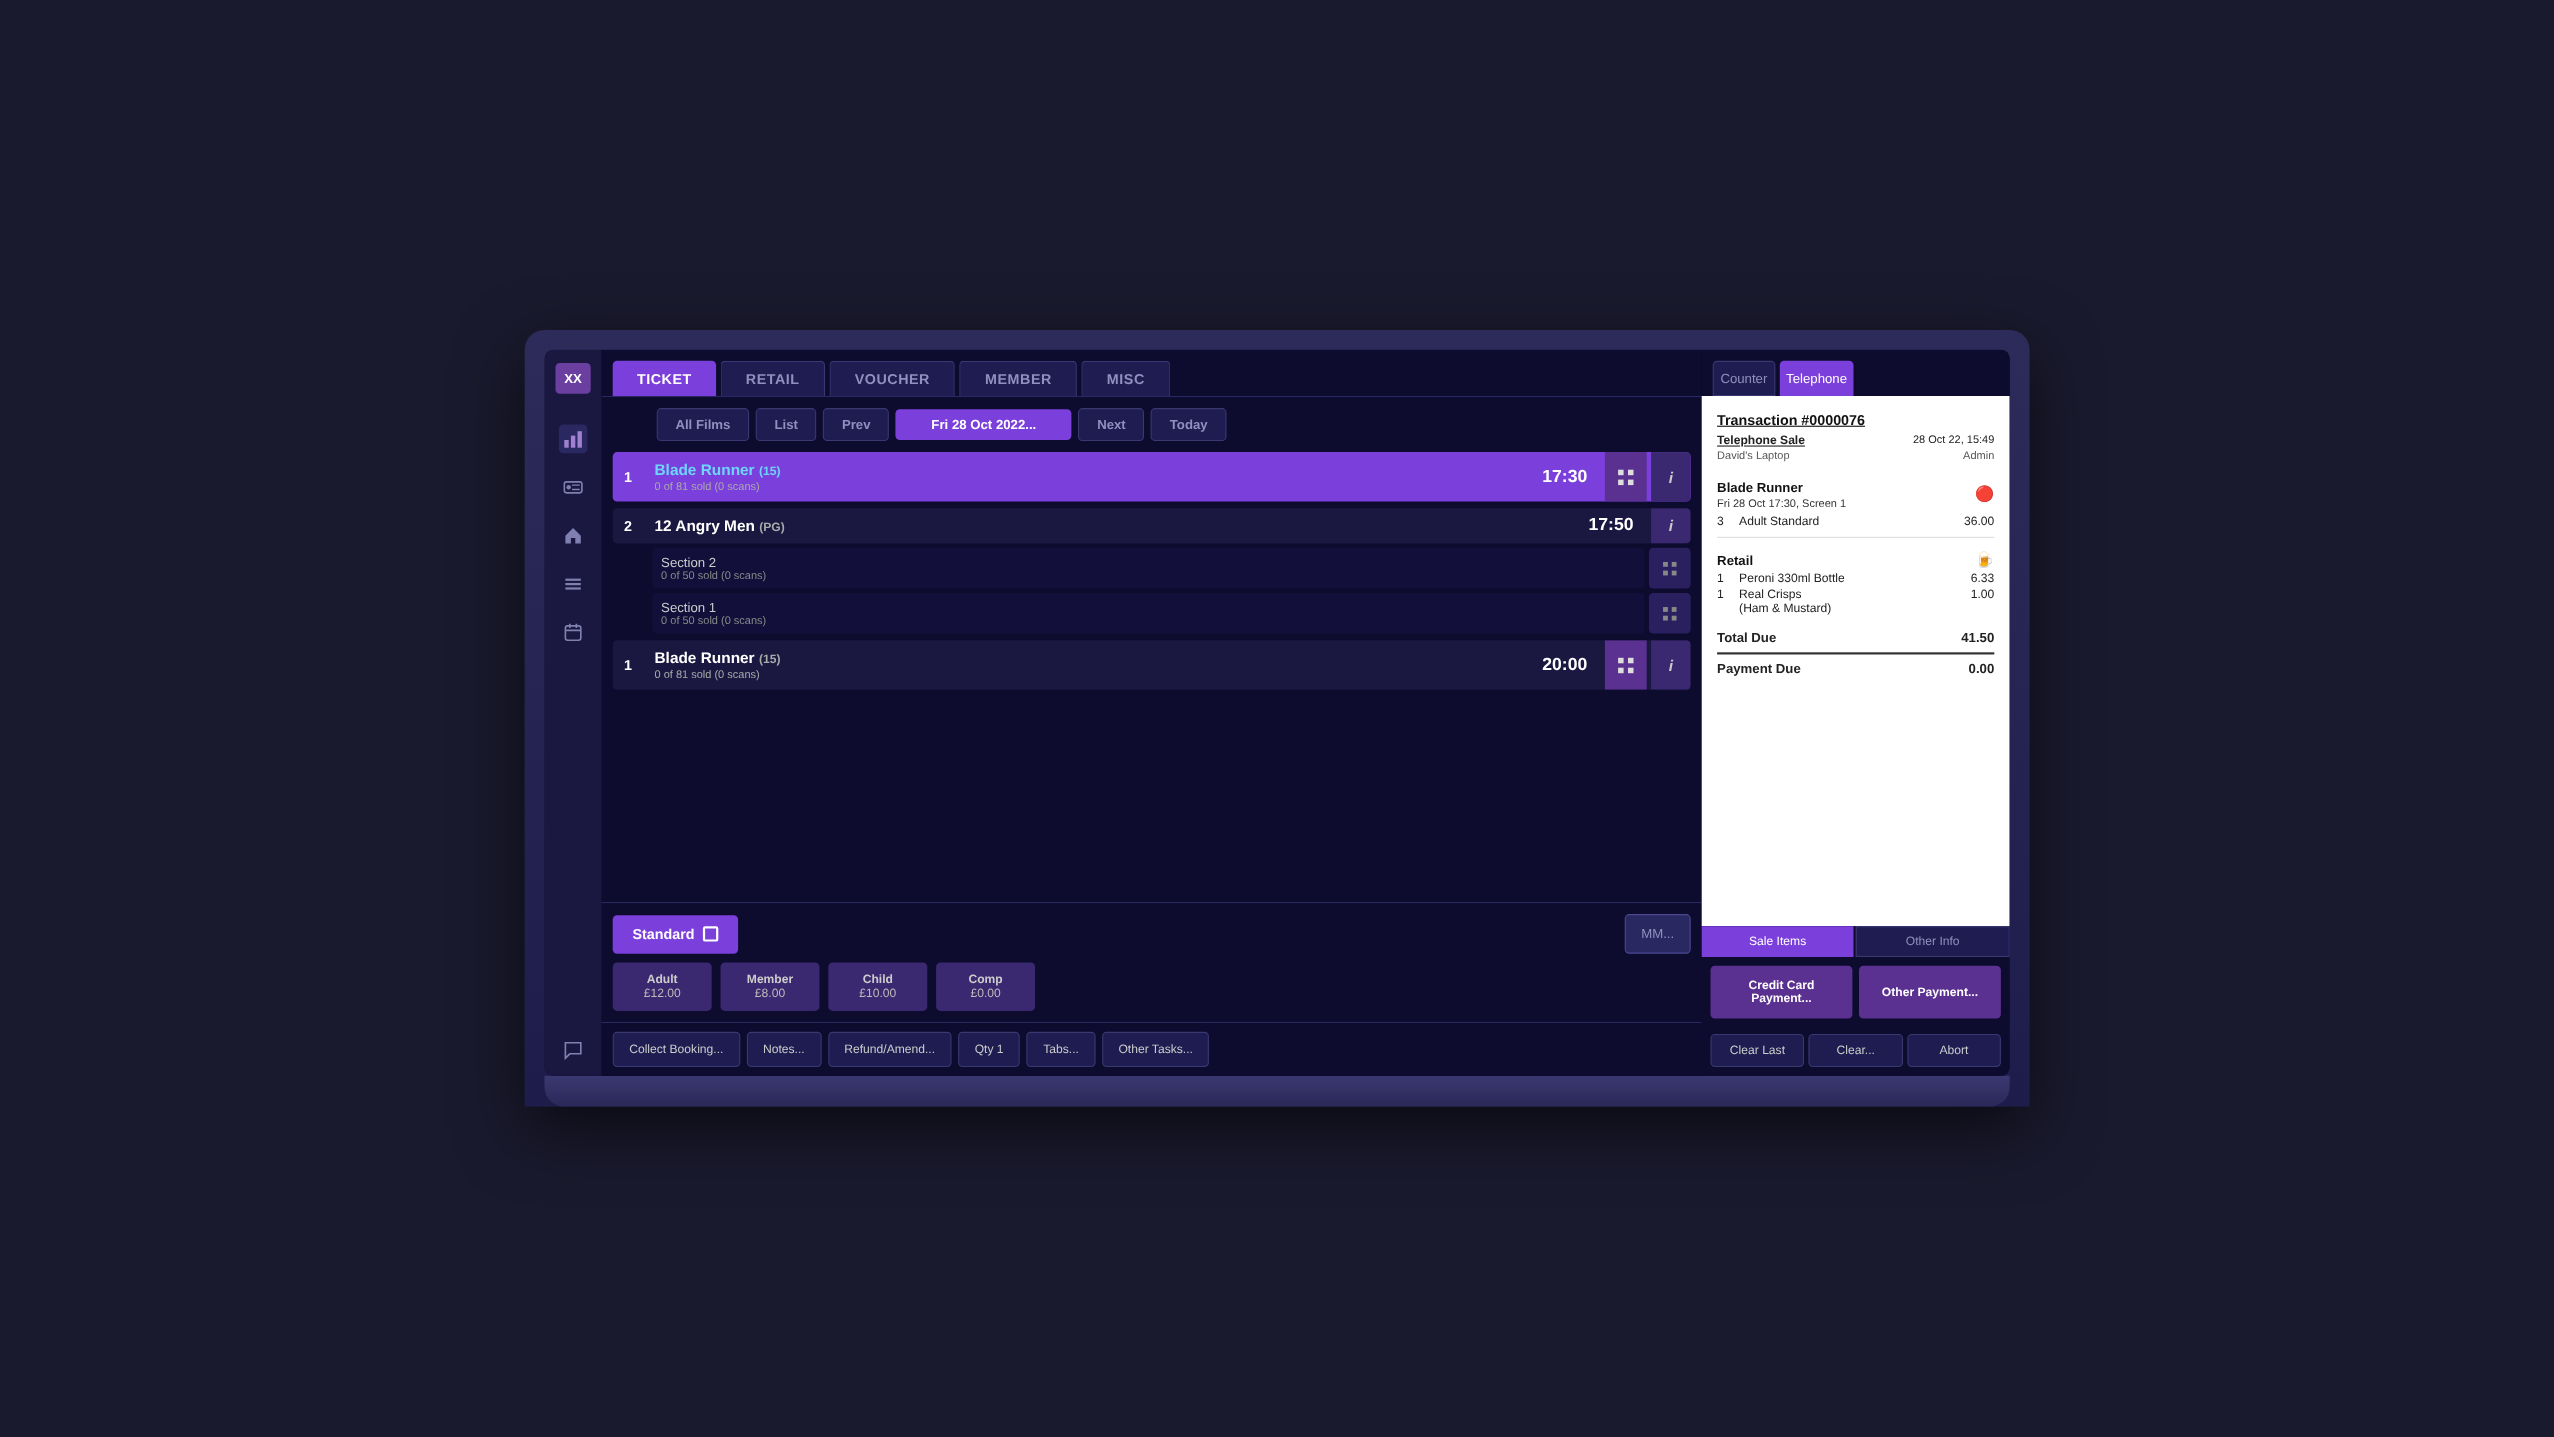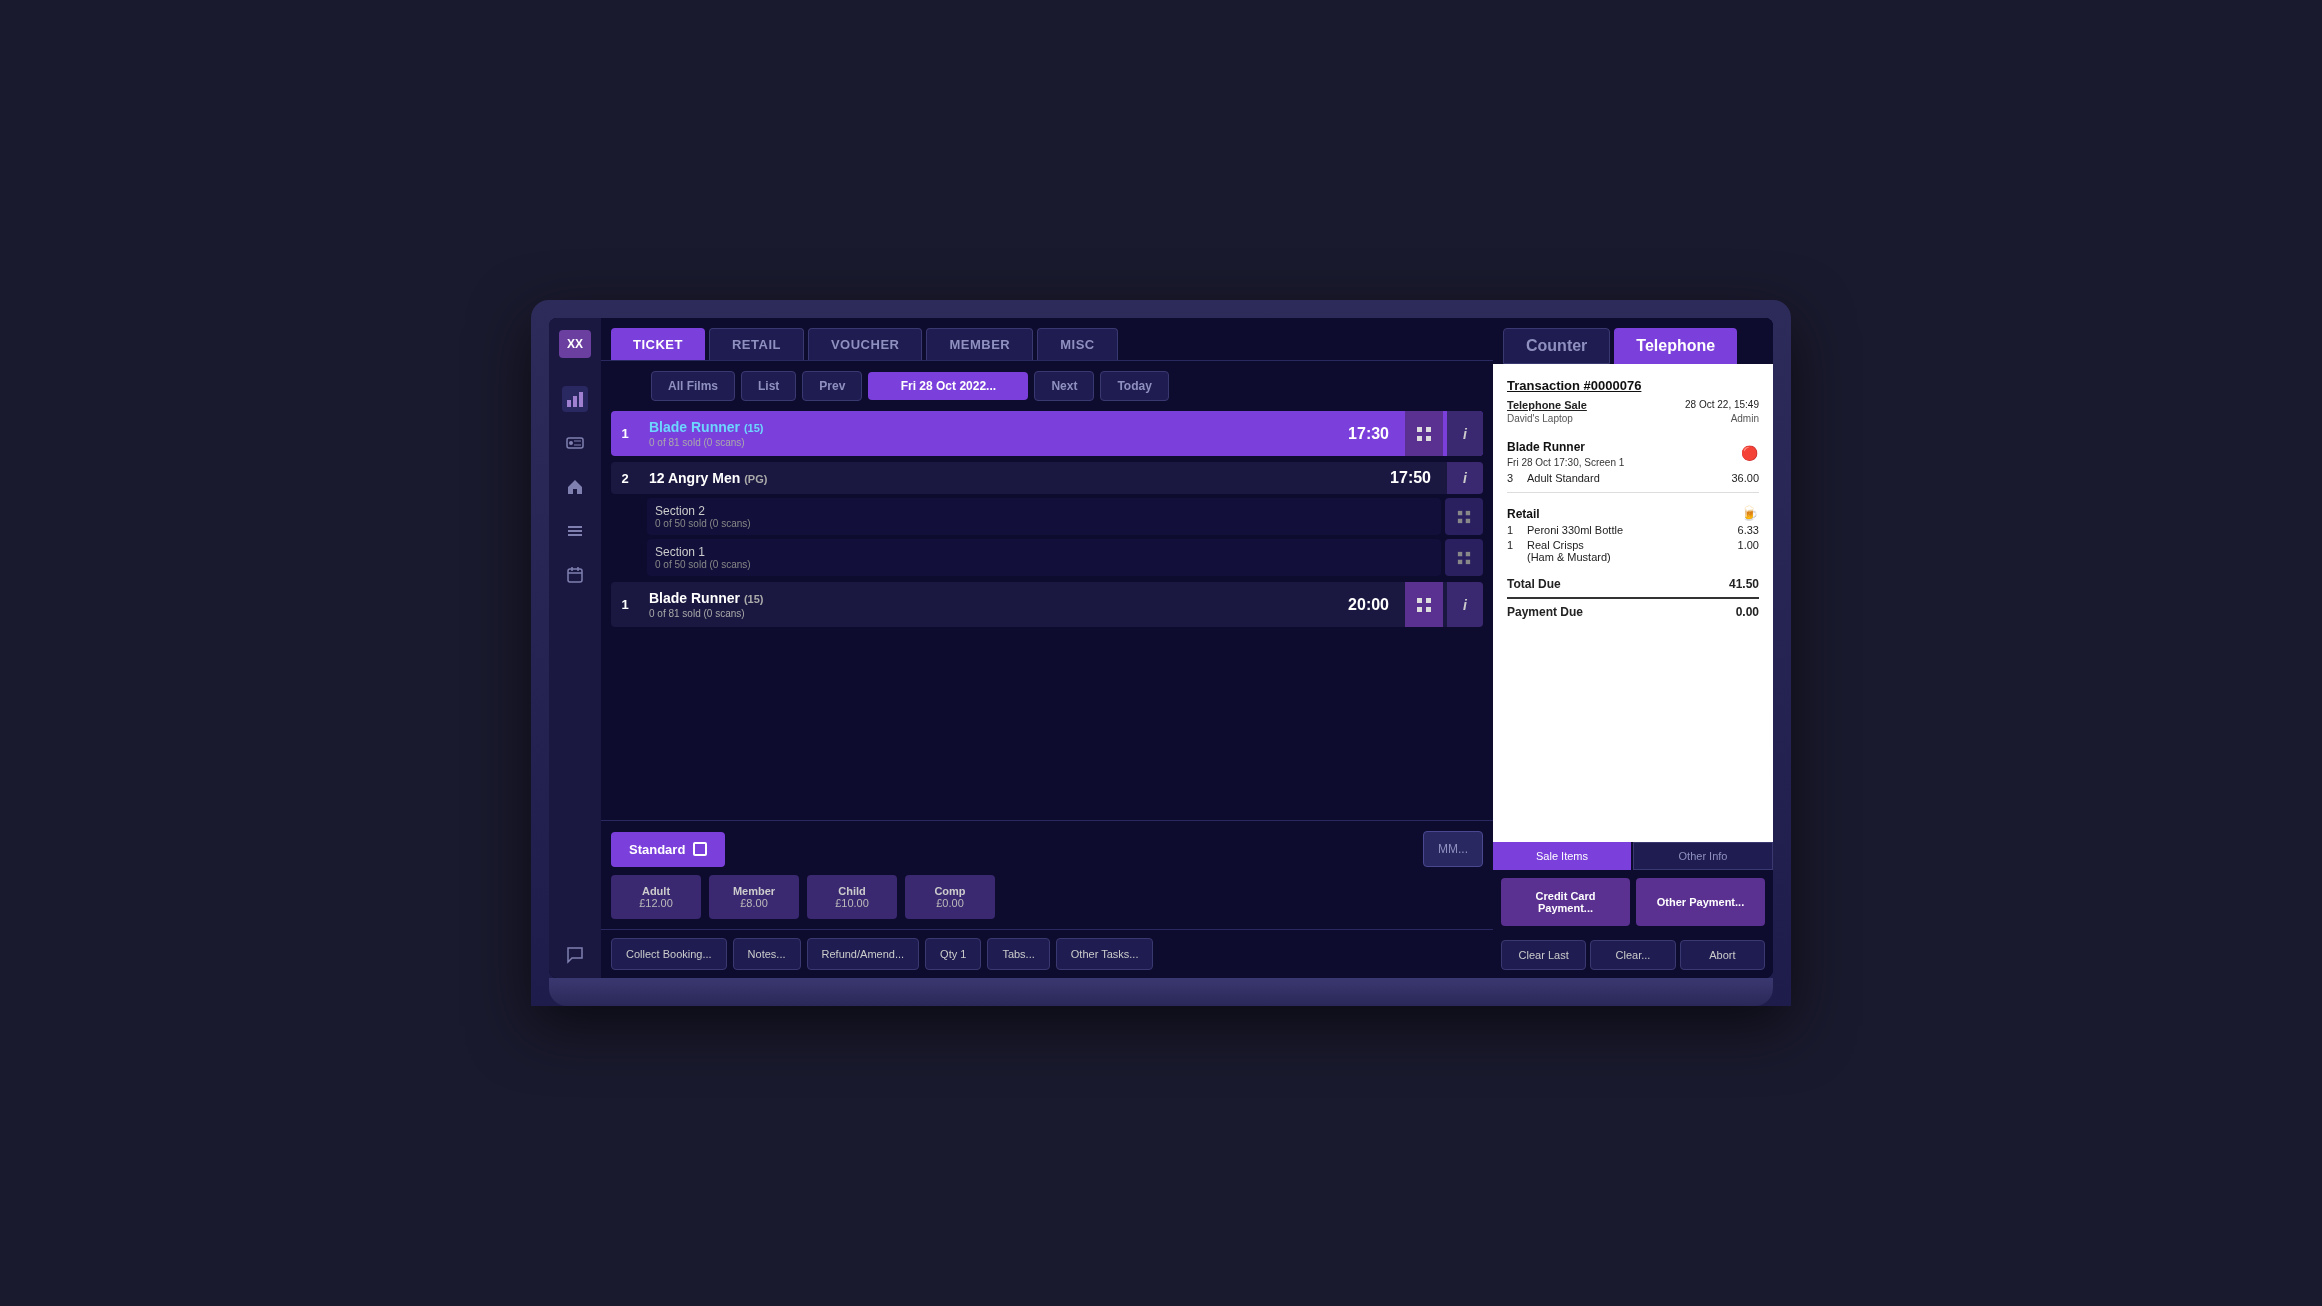"XX" .laptop-outer { width: 1260px -> 1368px }
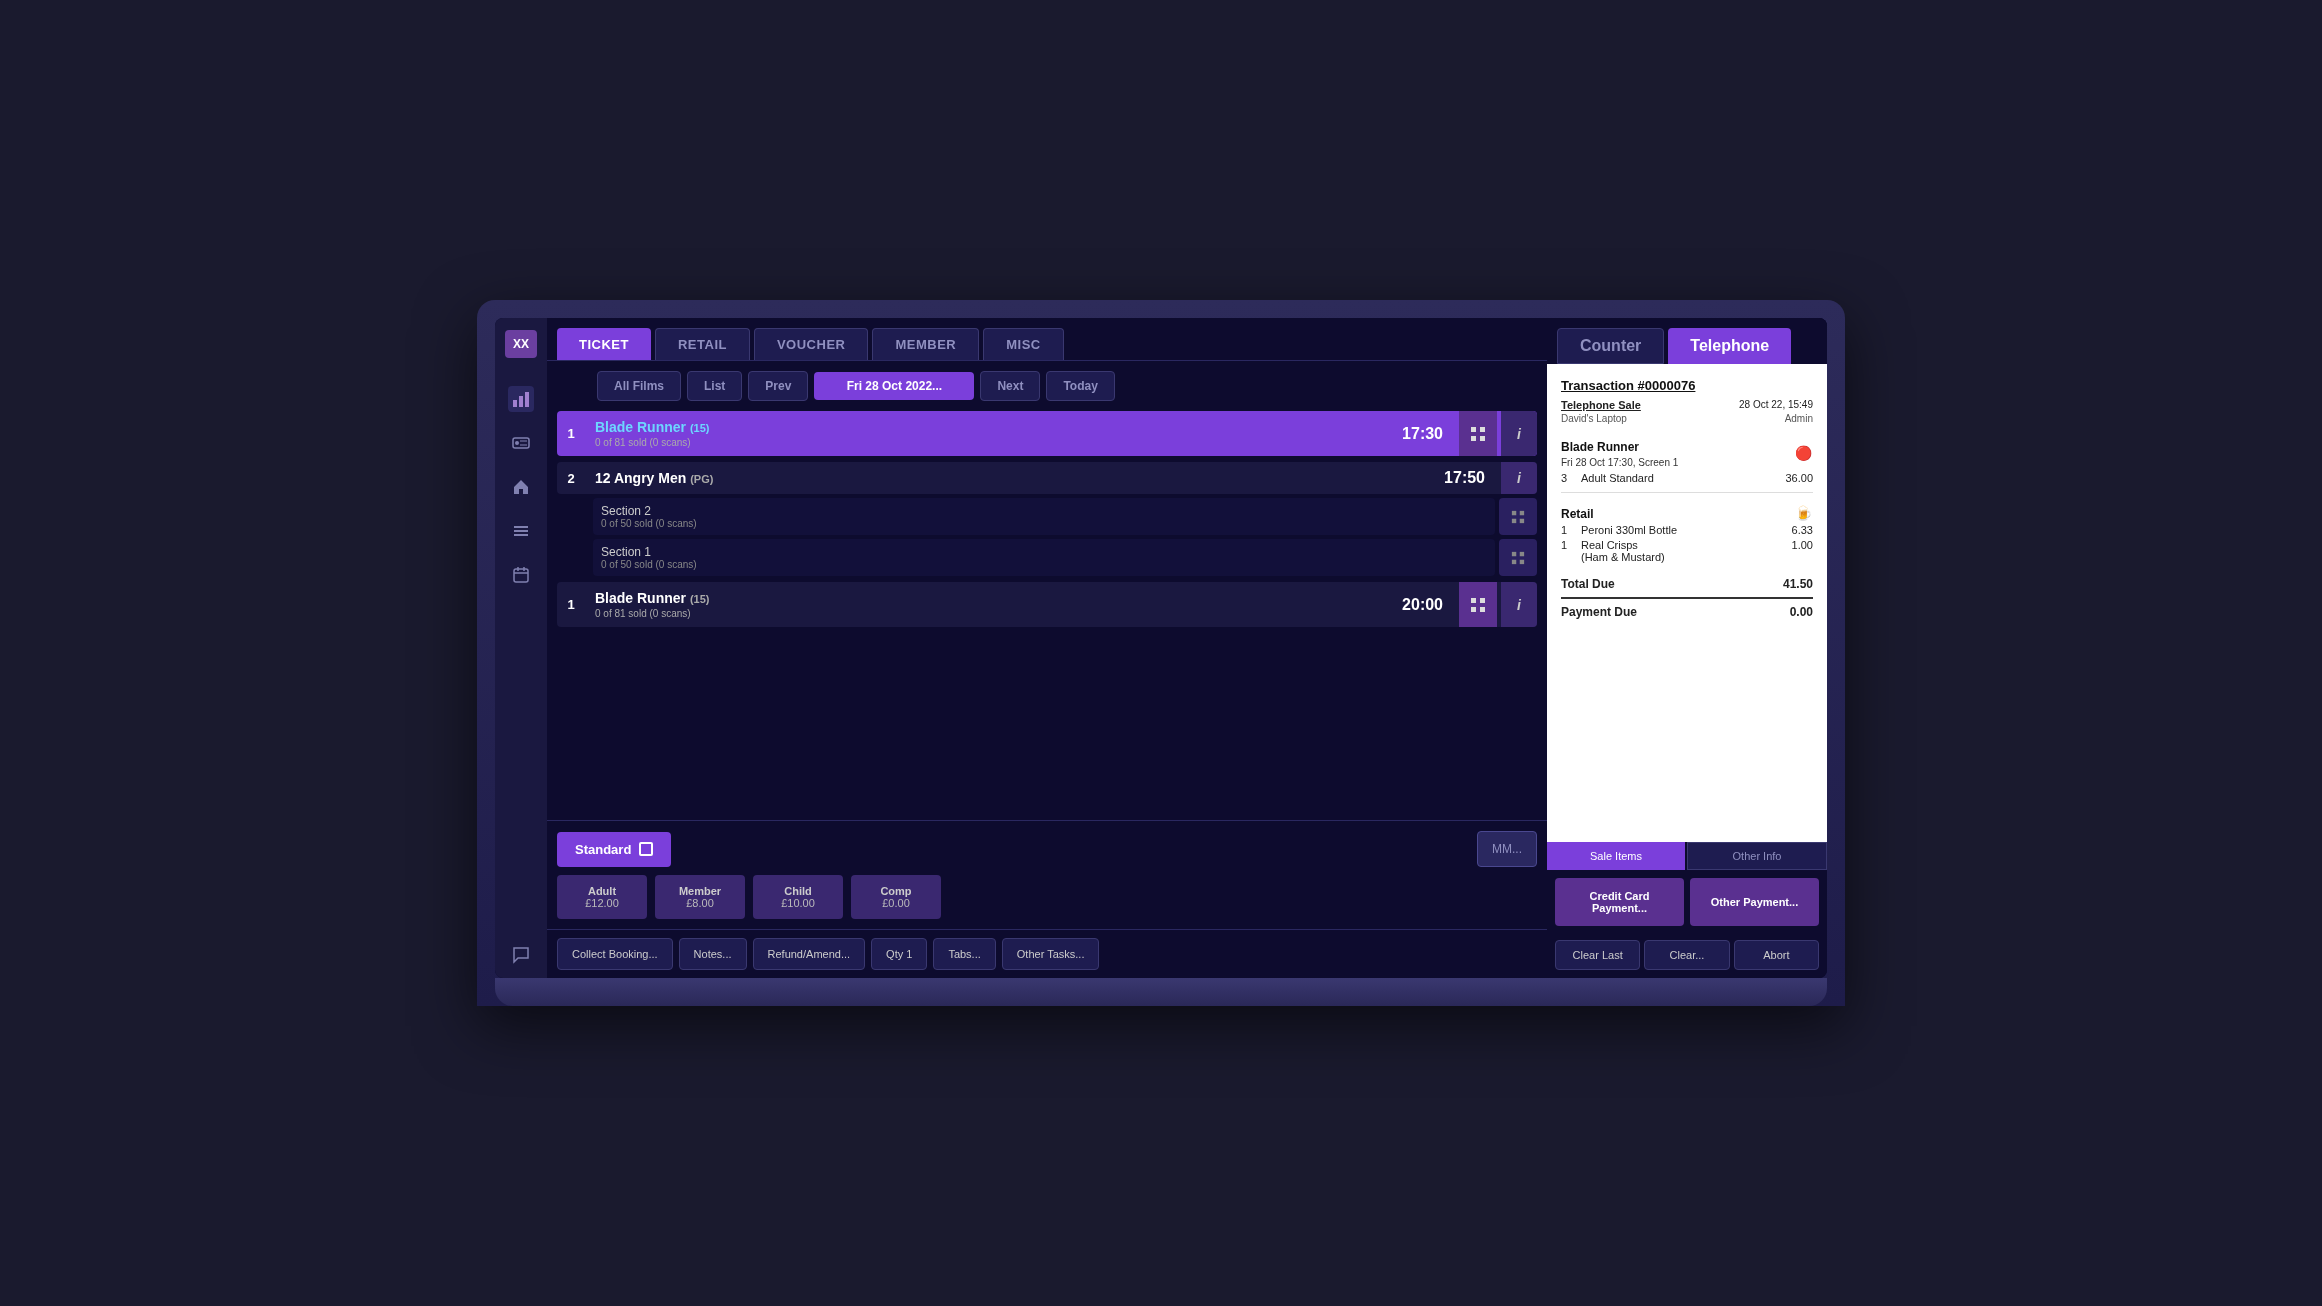"Counter" .receipt-tab { font-size: 16px -> 12px; font-weight: bold -> normal; padding: 8px 22px -> 8px 6px }
